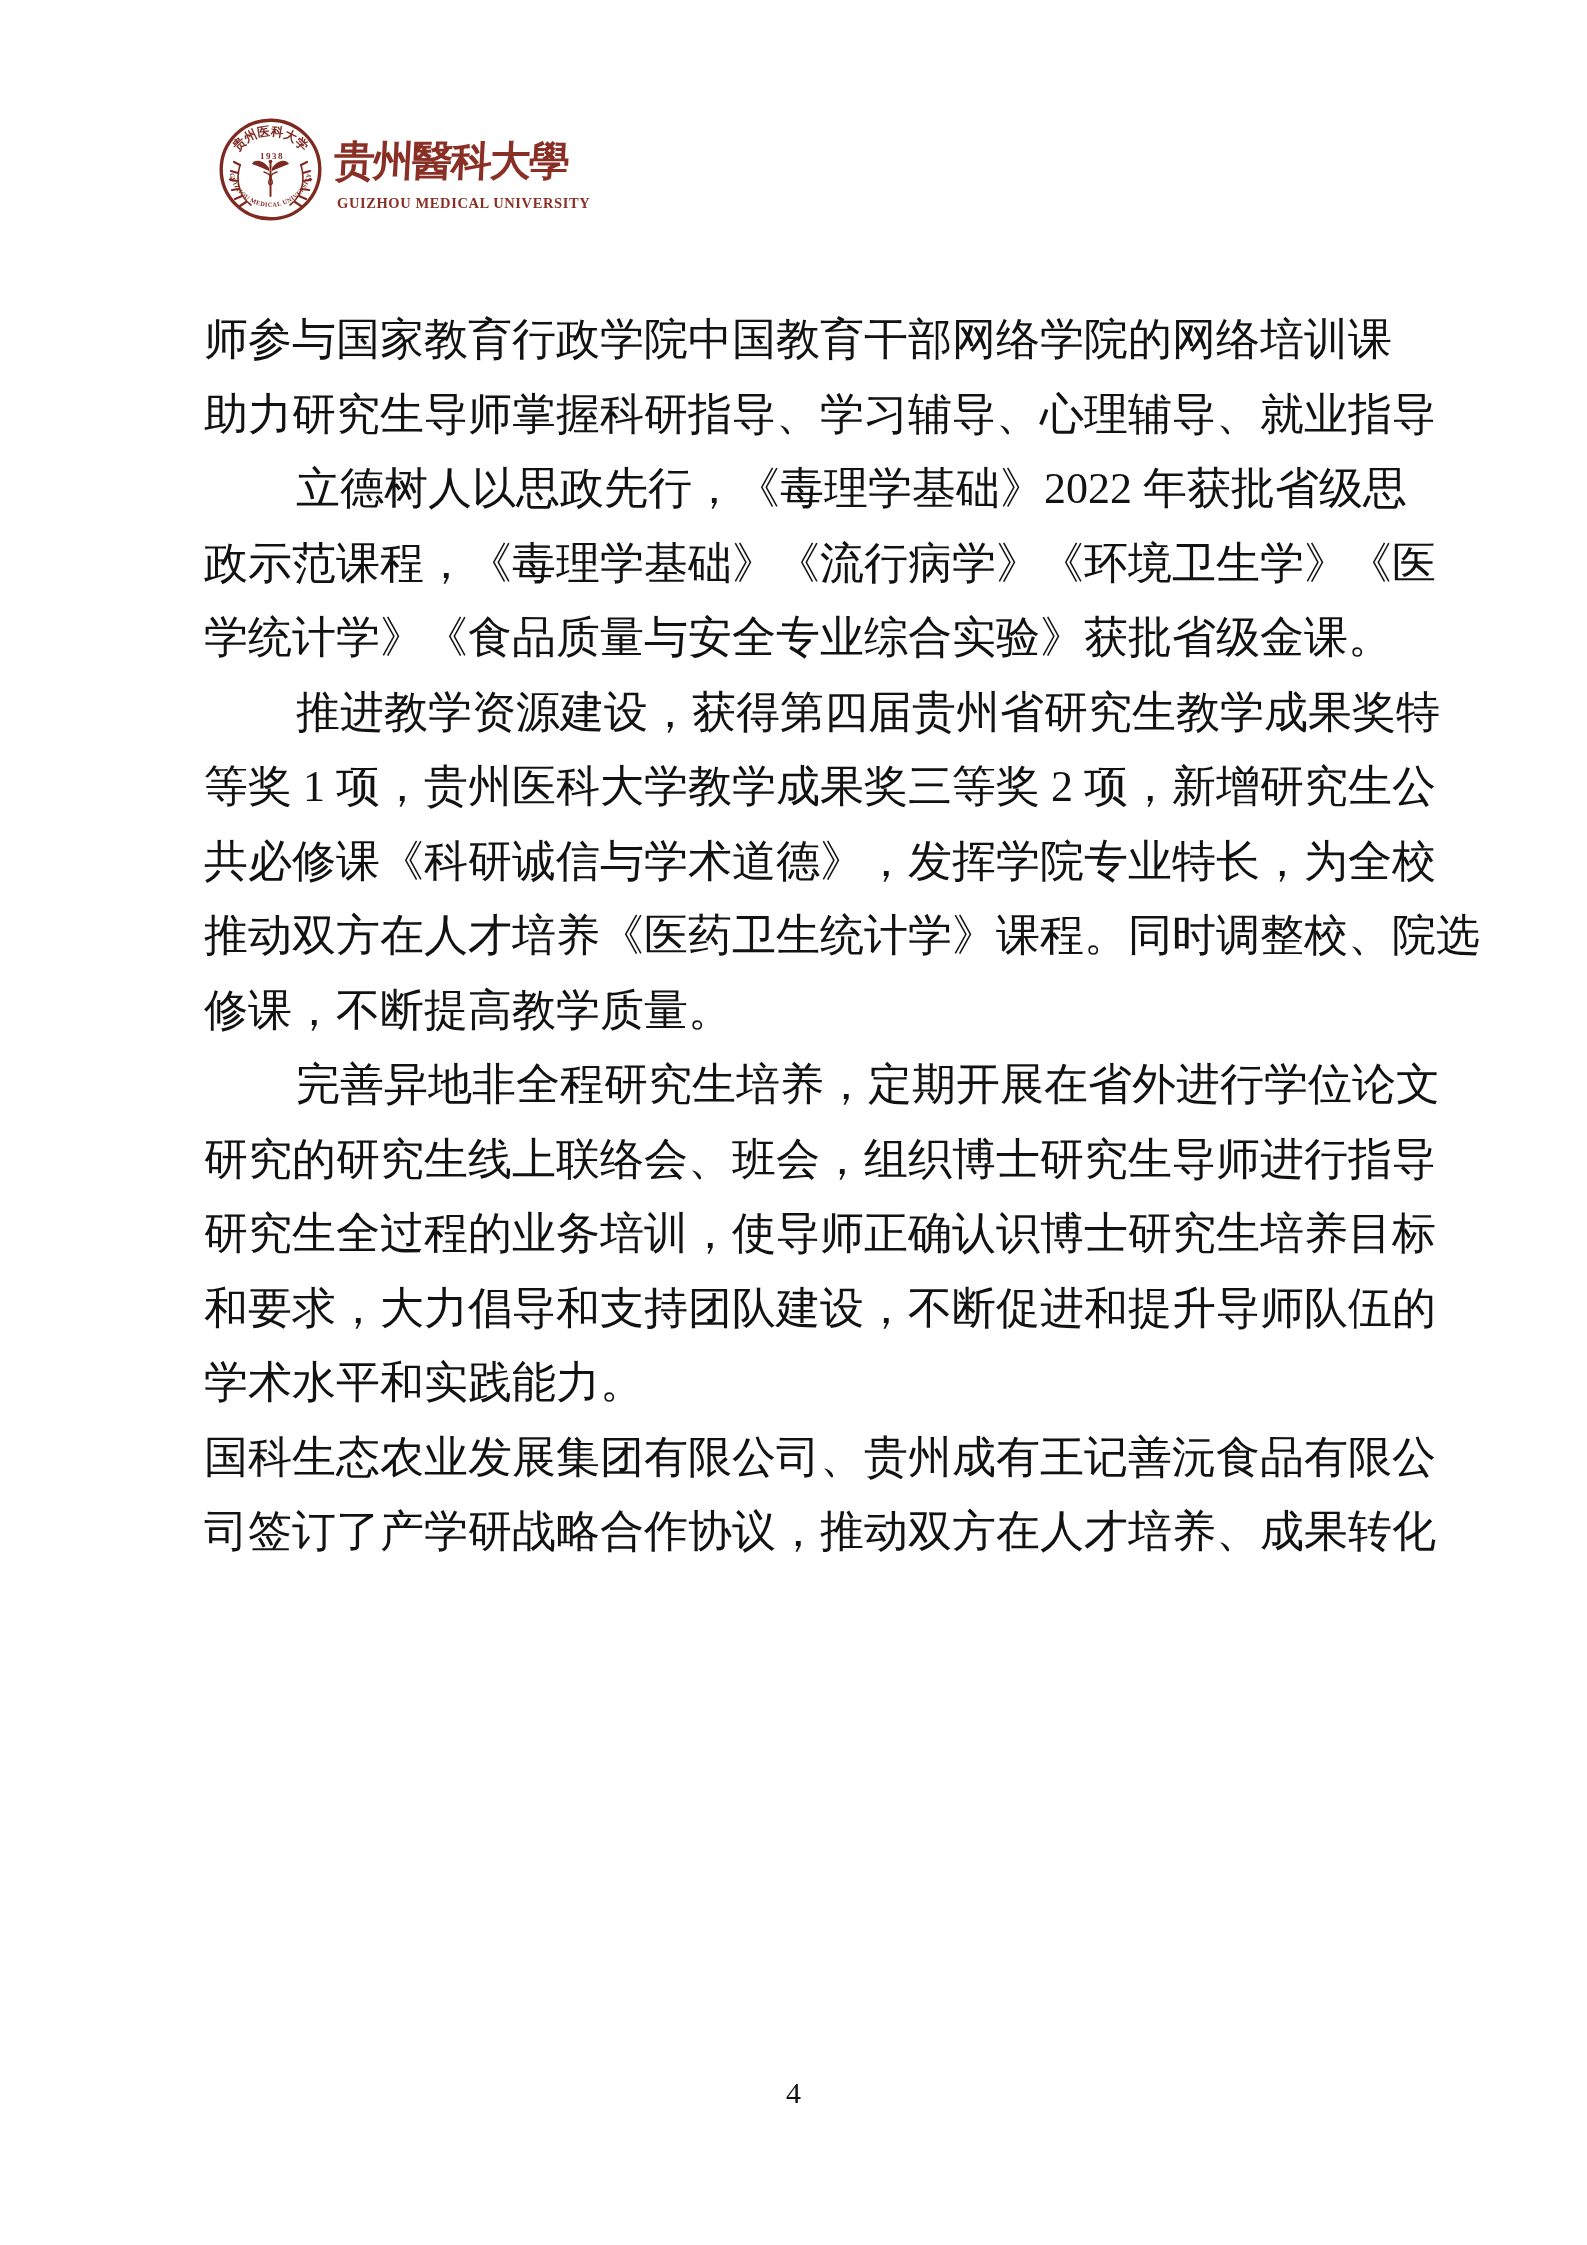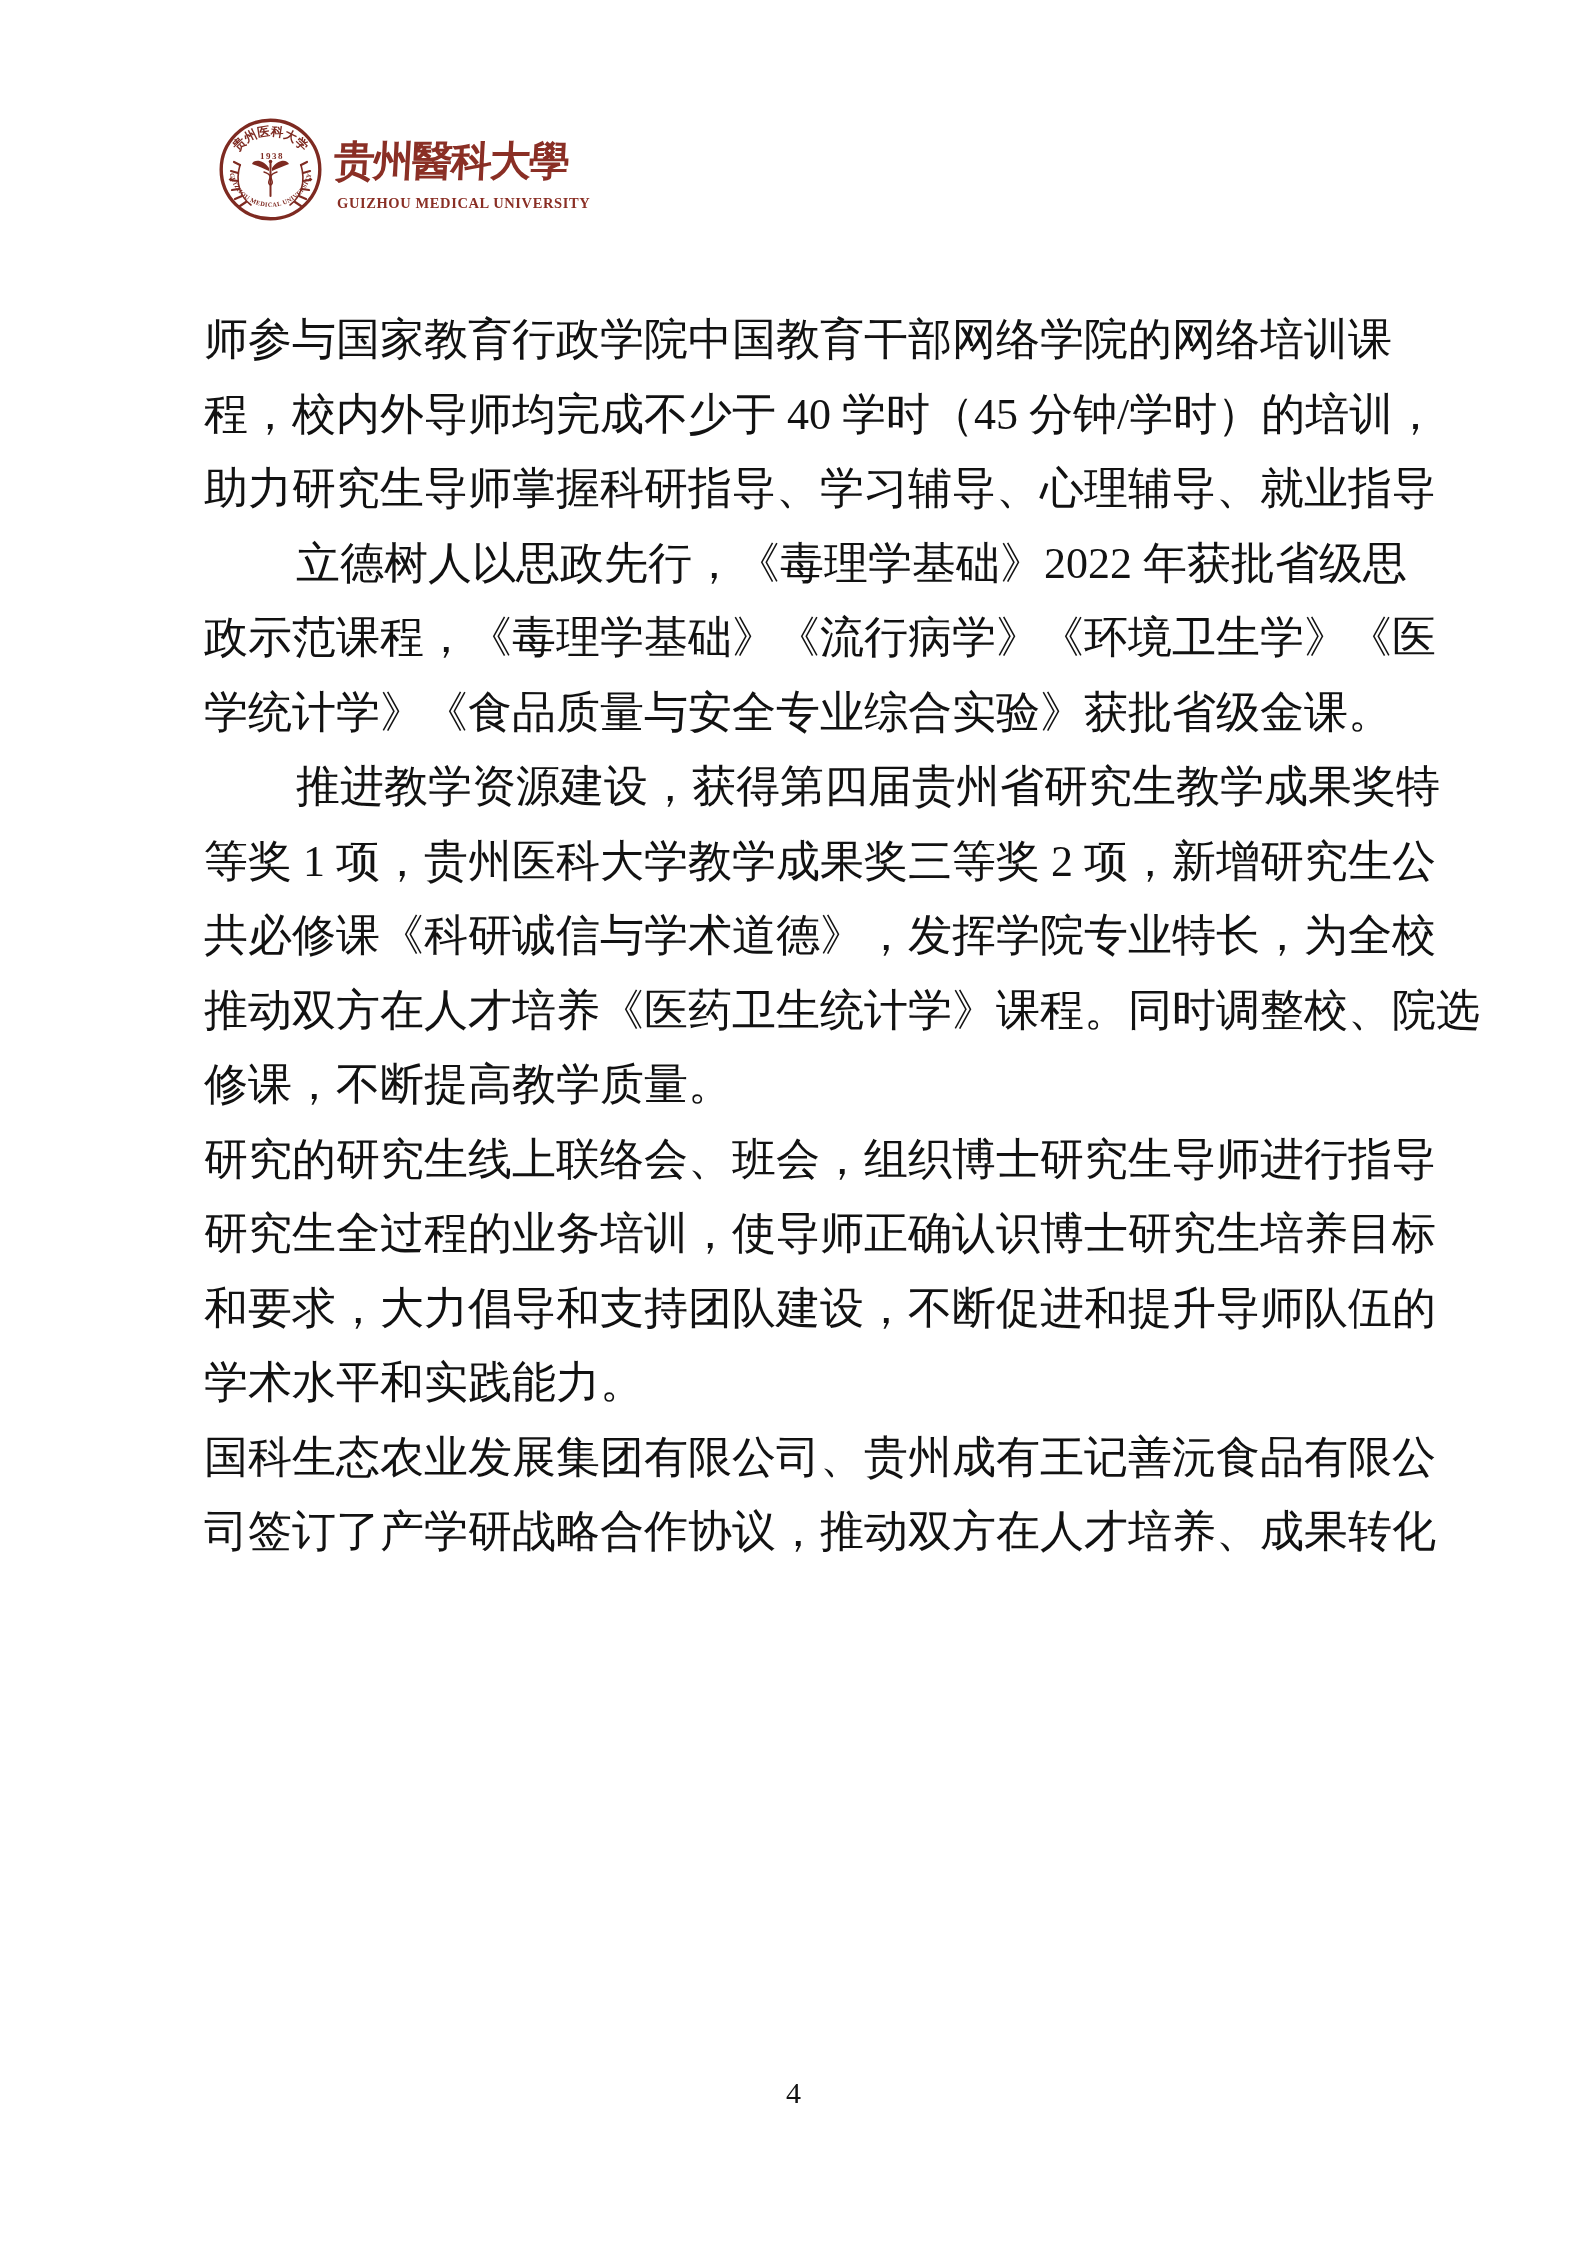"程，校内外导师均完成不少于 40 学时（45 分钟/学时）的培训，" div.ln { html: <div>程，校内外导师均完成不少于 40 学时（45 分钟/学时）的培训，</div> -> none }
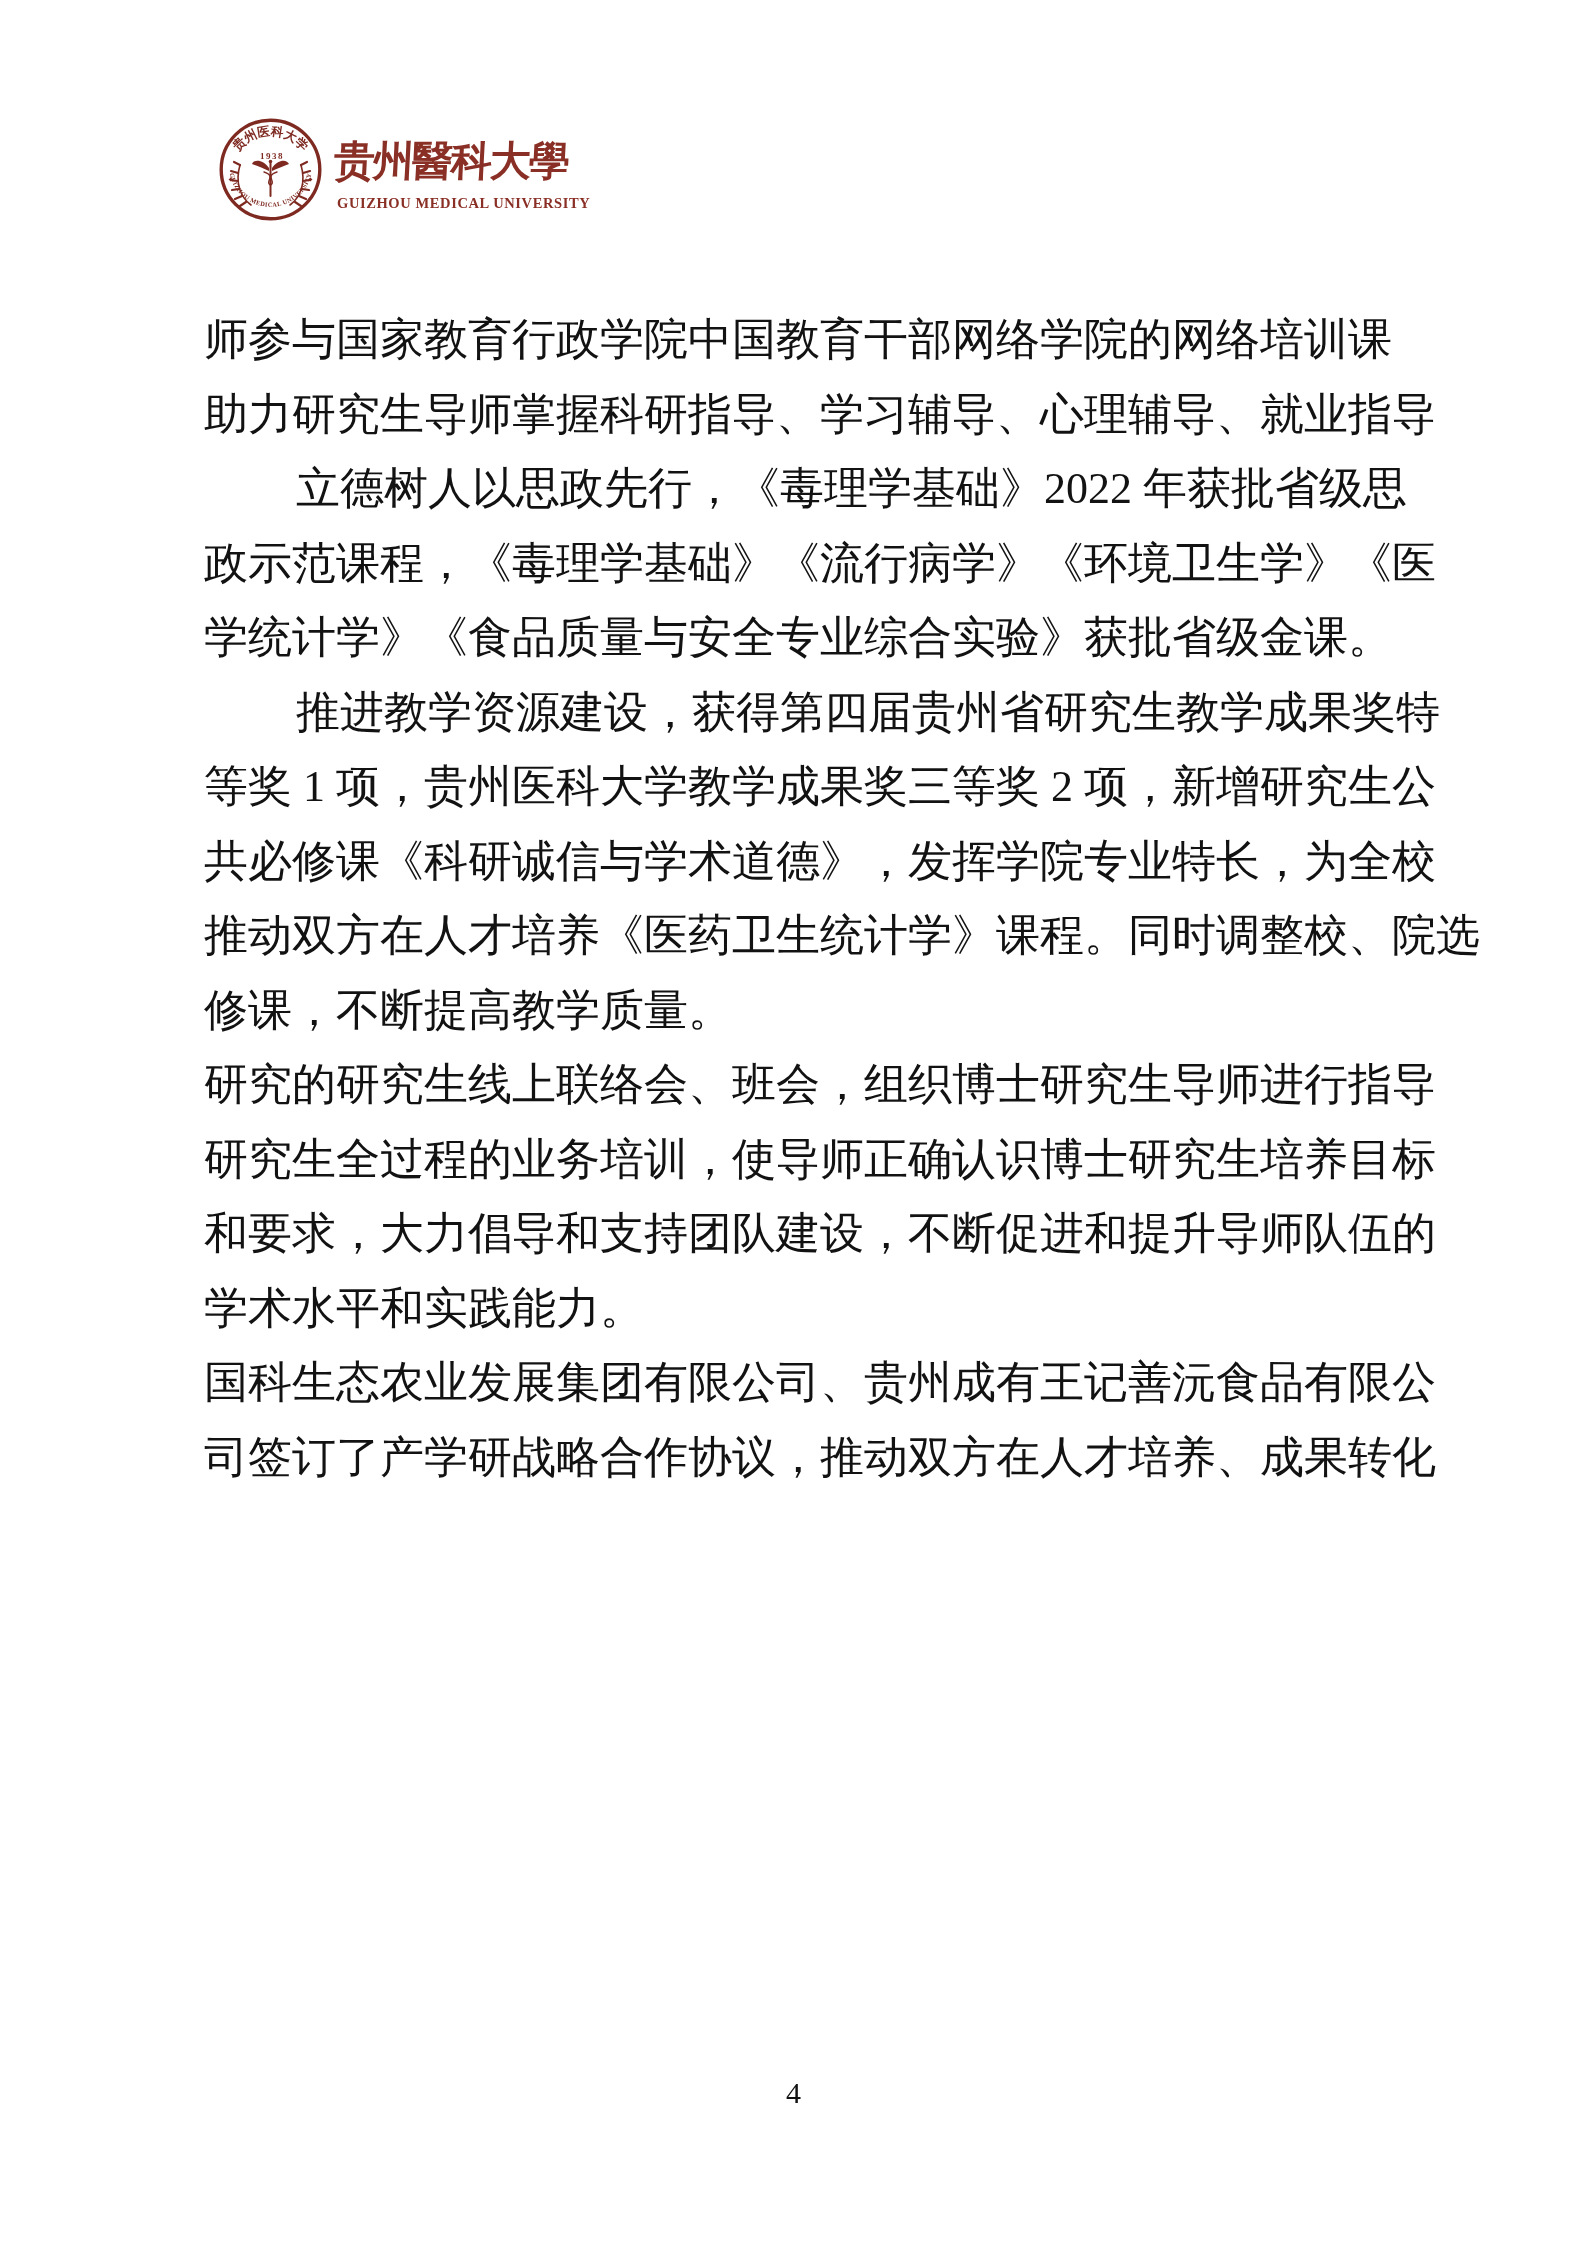"完善异地非全程研究生培养，定期开展在省外进行学位论文" div.ln { html: none -> <div>完善异地非全程研究生培养，定期开展在省外进行学位论文</div> }
